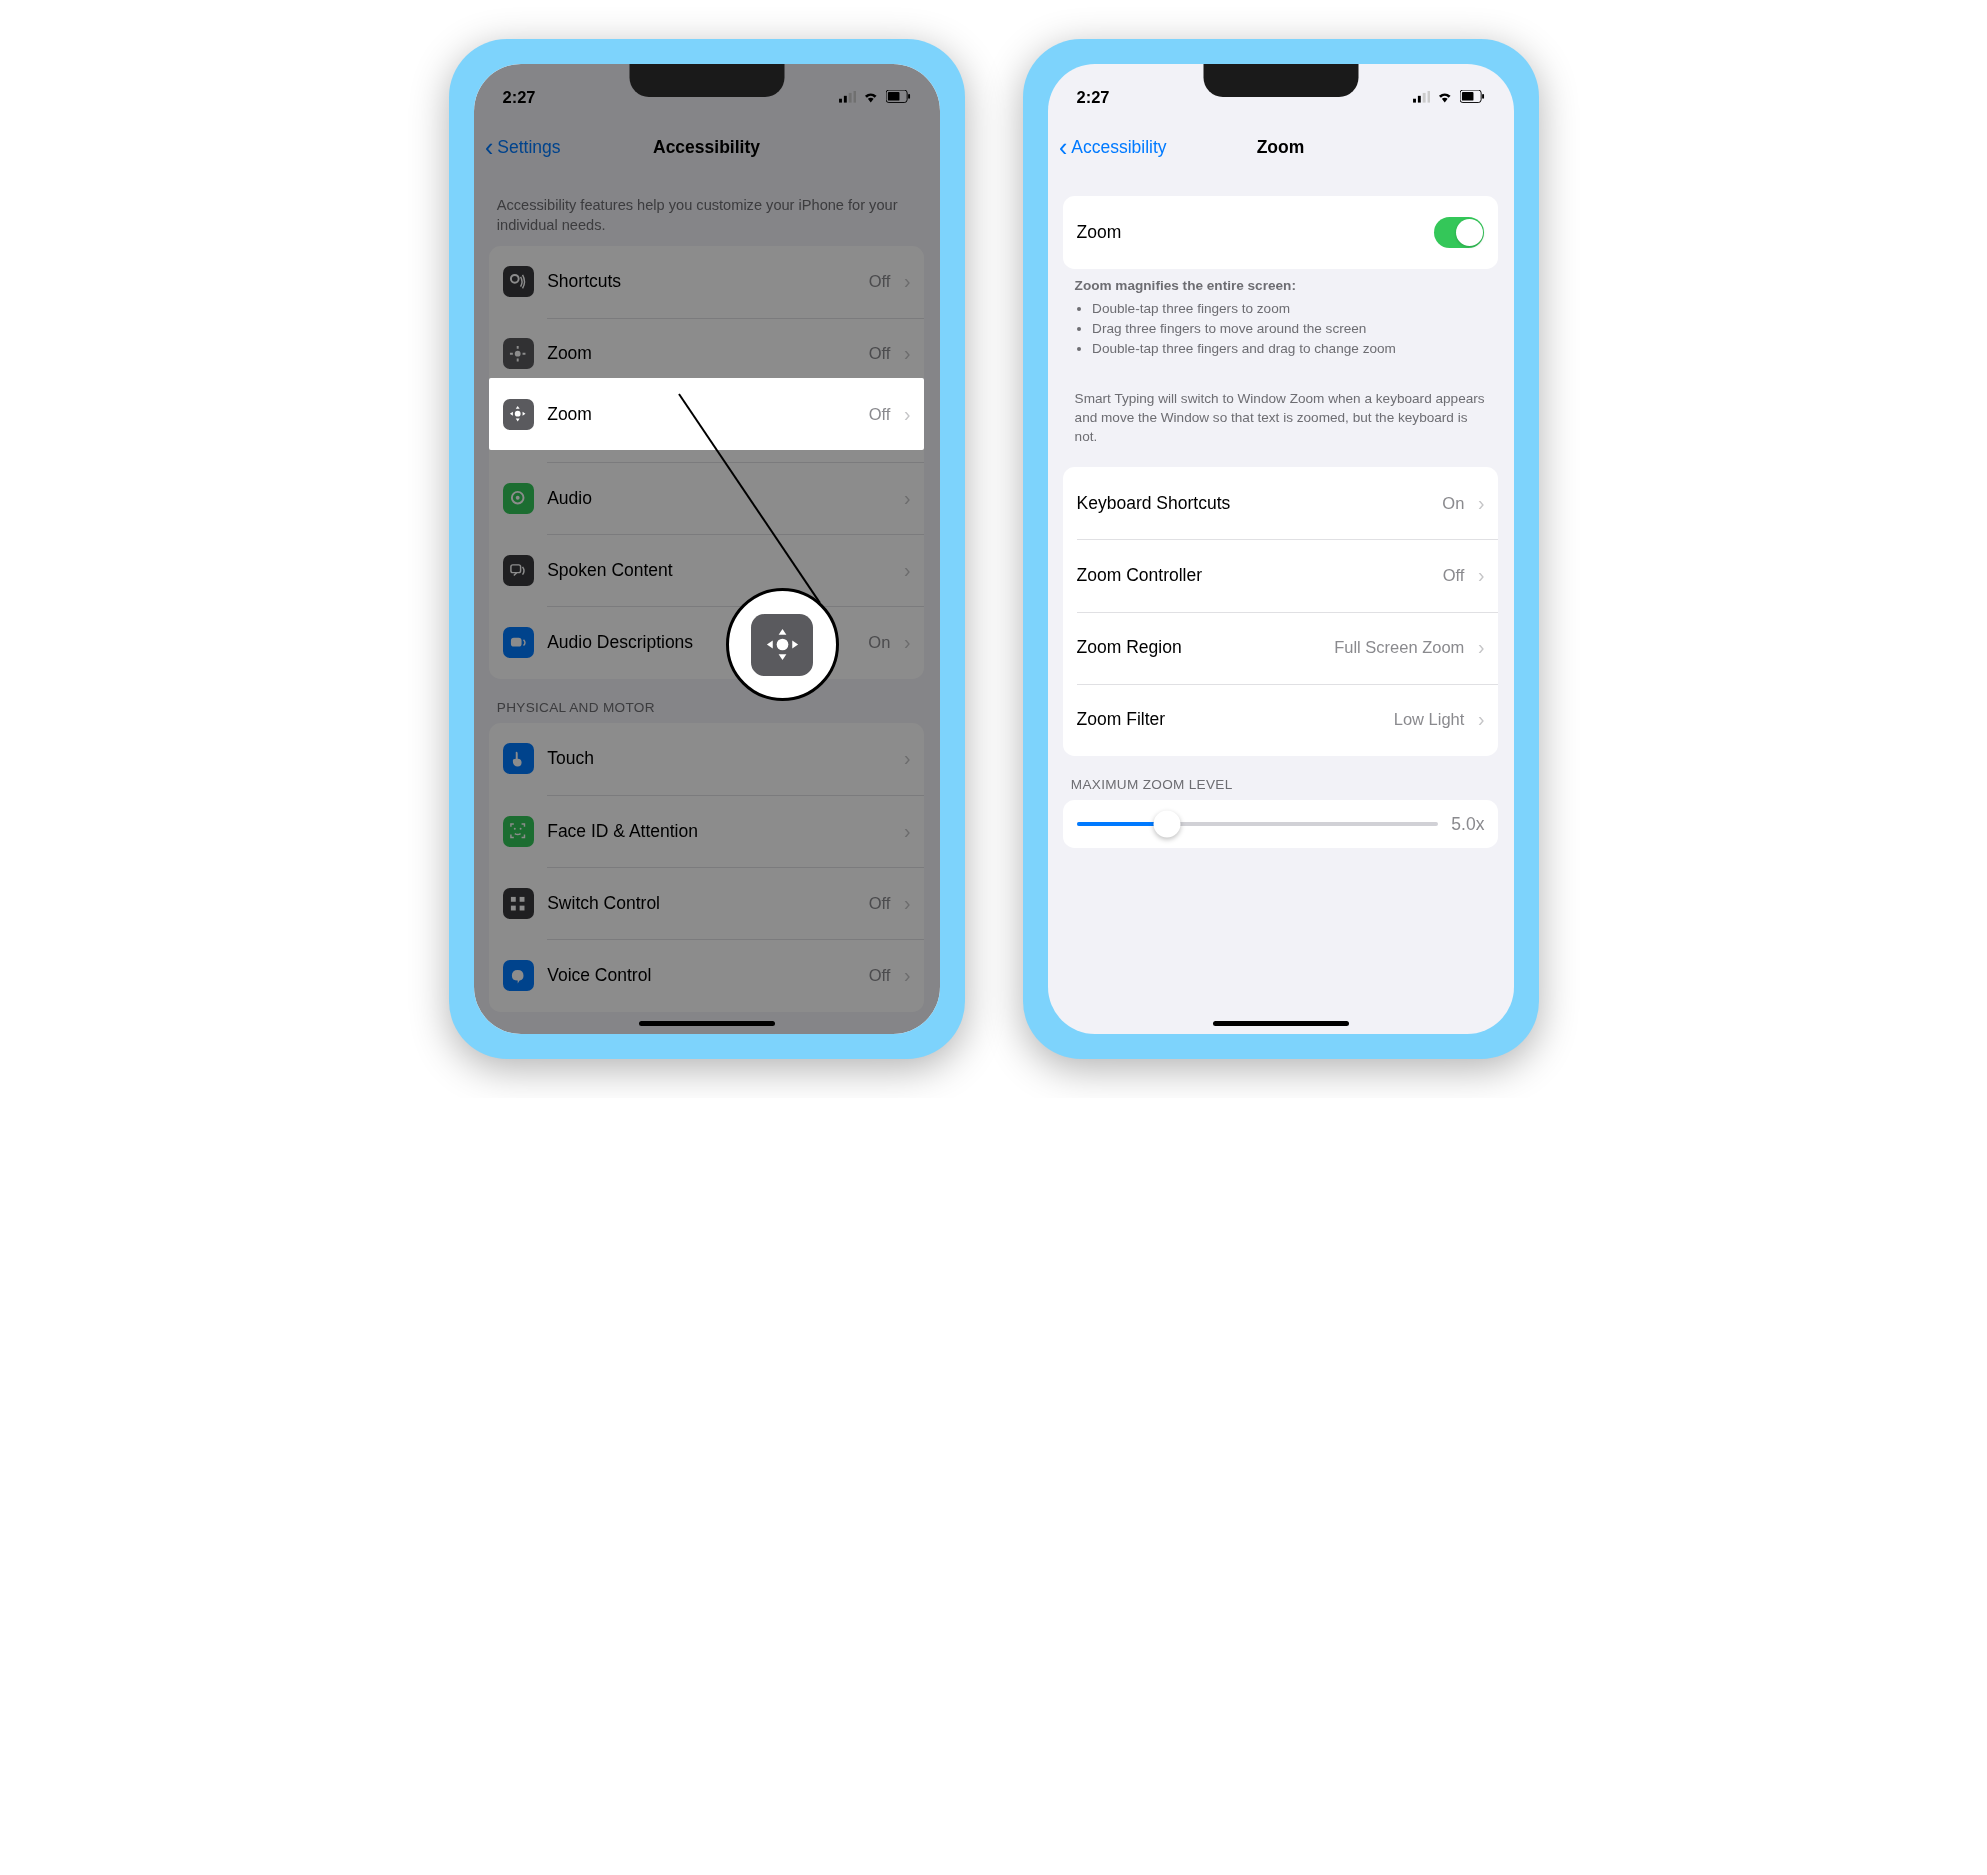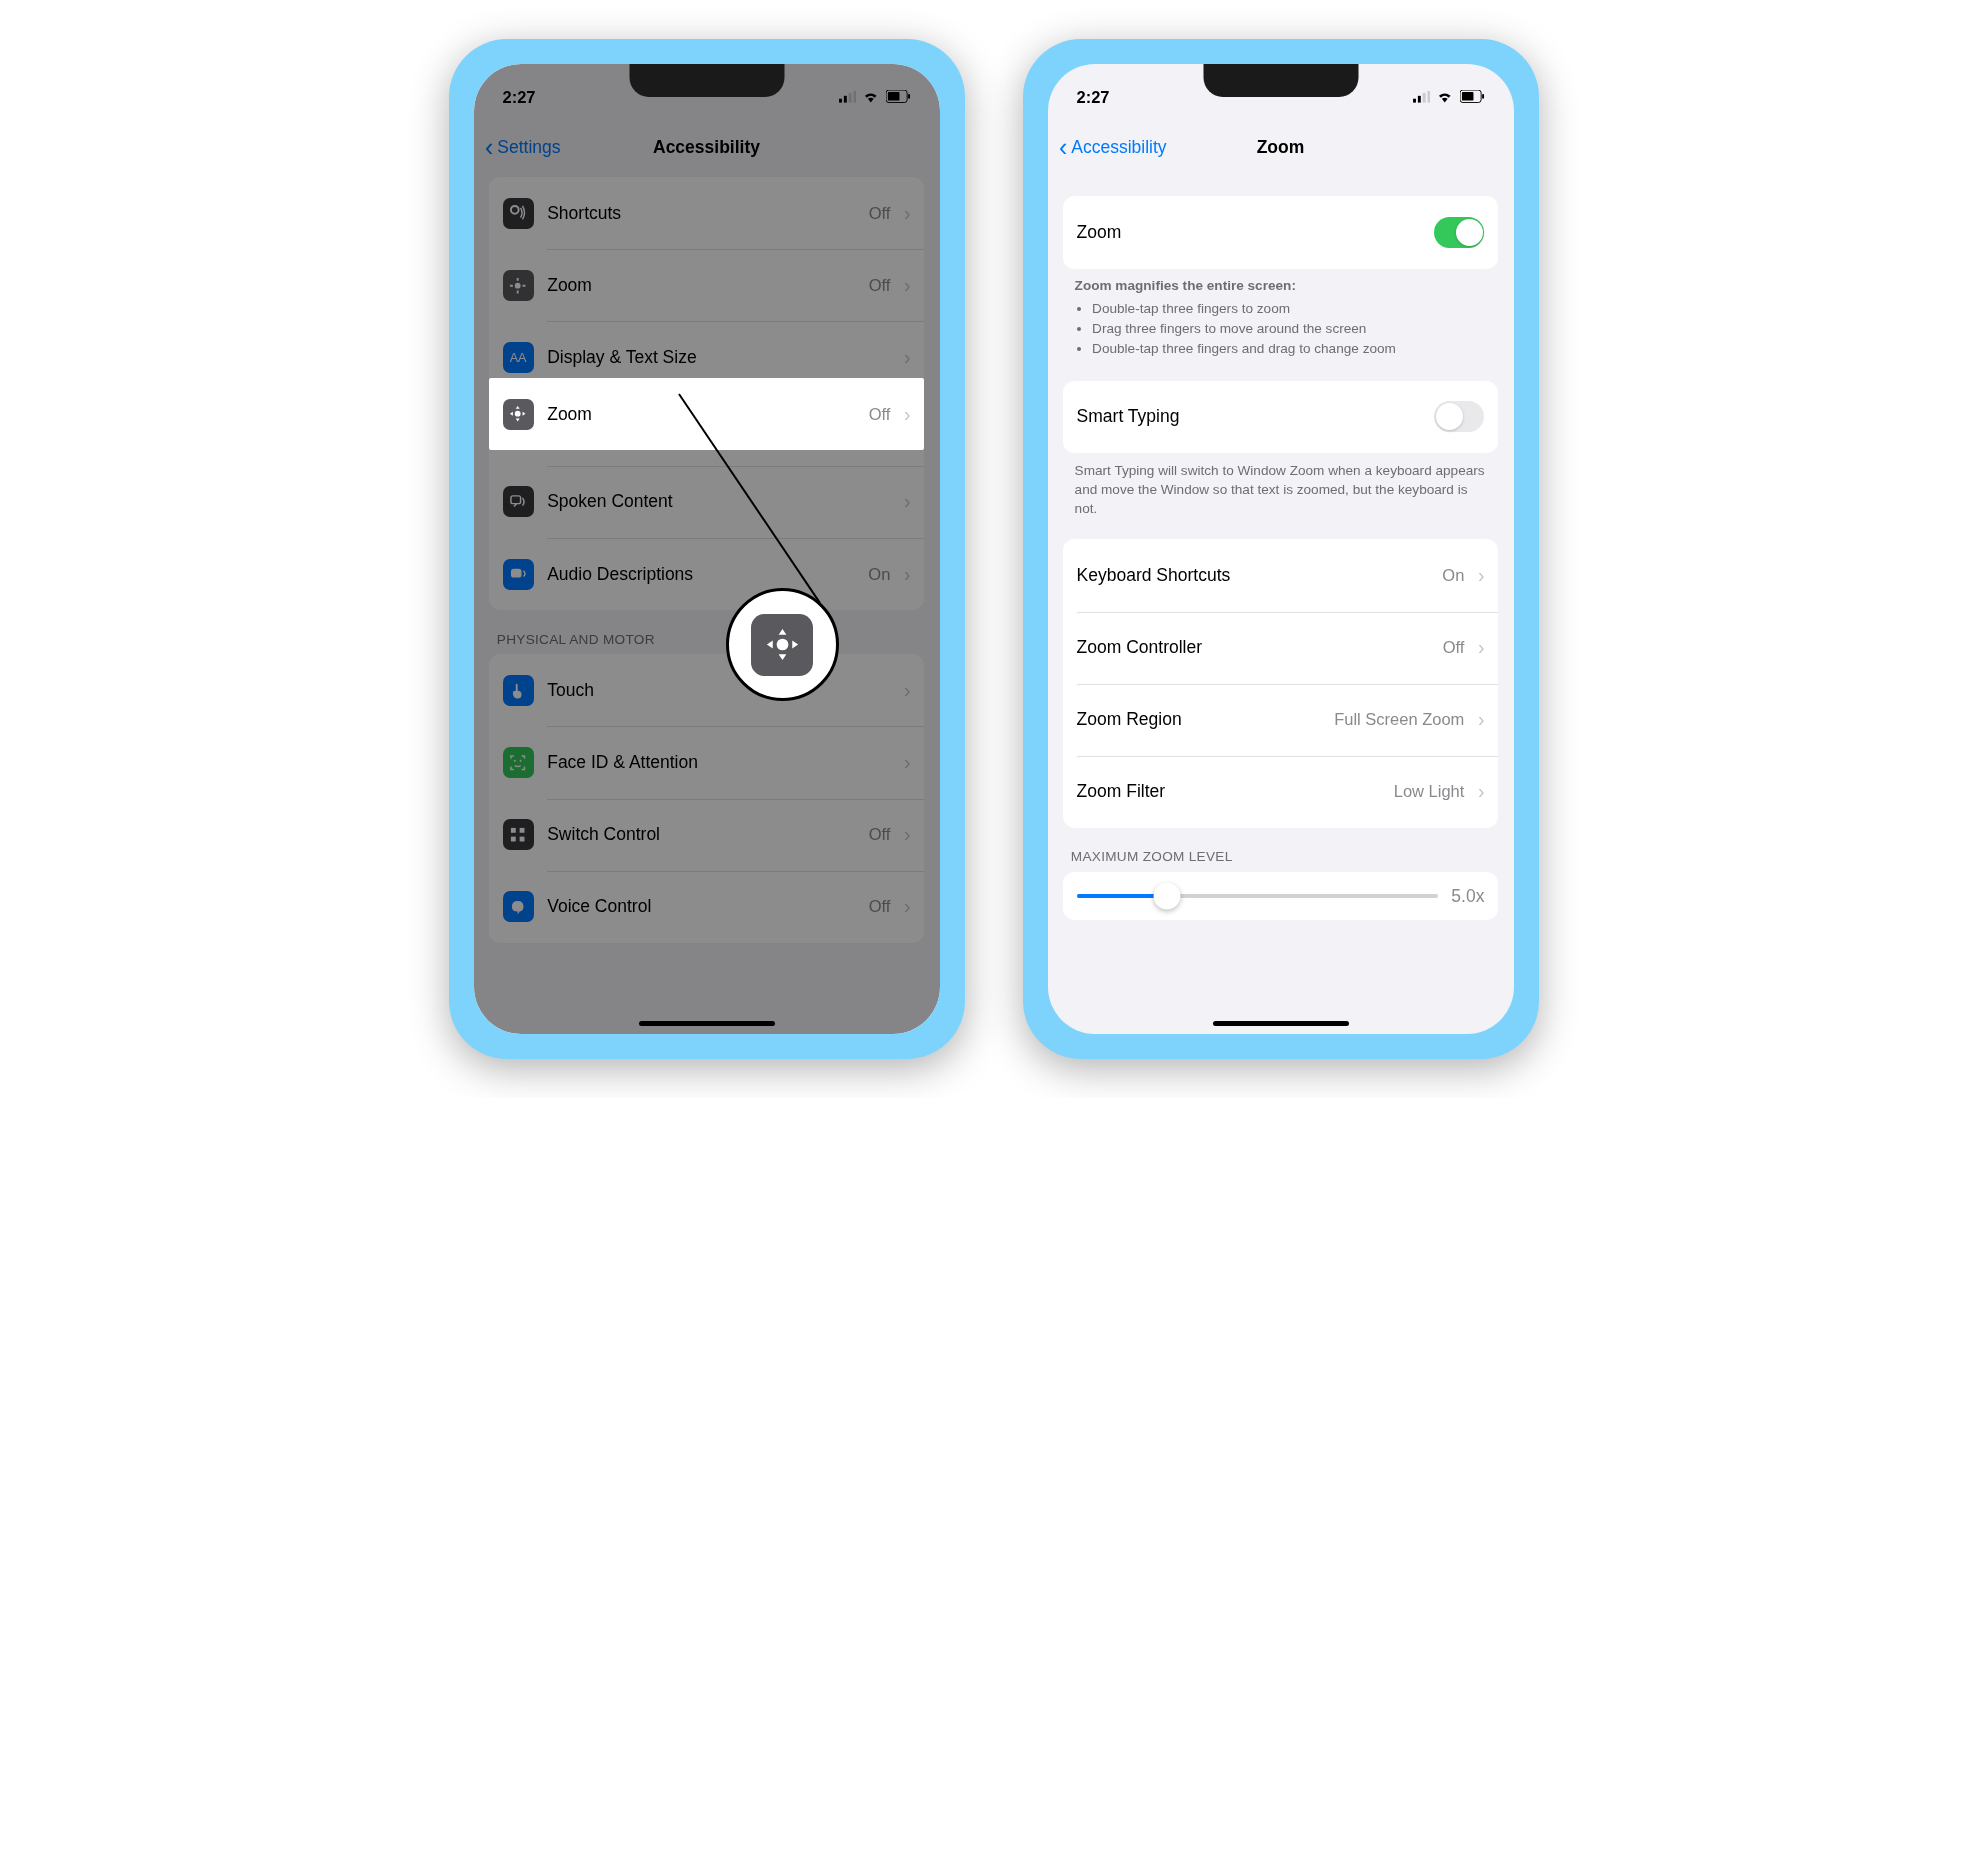"Accessibility features help you" div.intro { html: none -> <div>Accessibility features help you customize your iPhone for your individual needs.</div> }
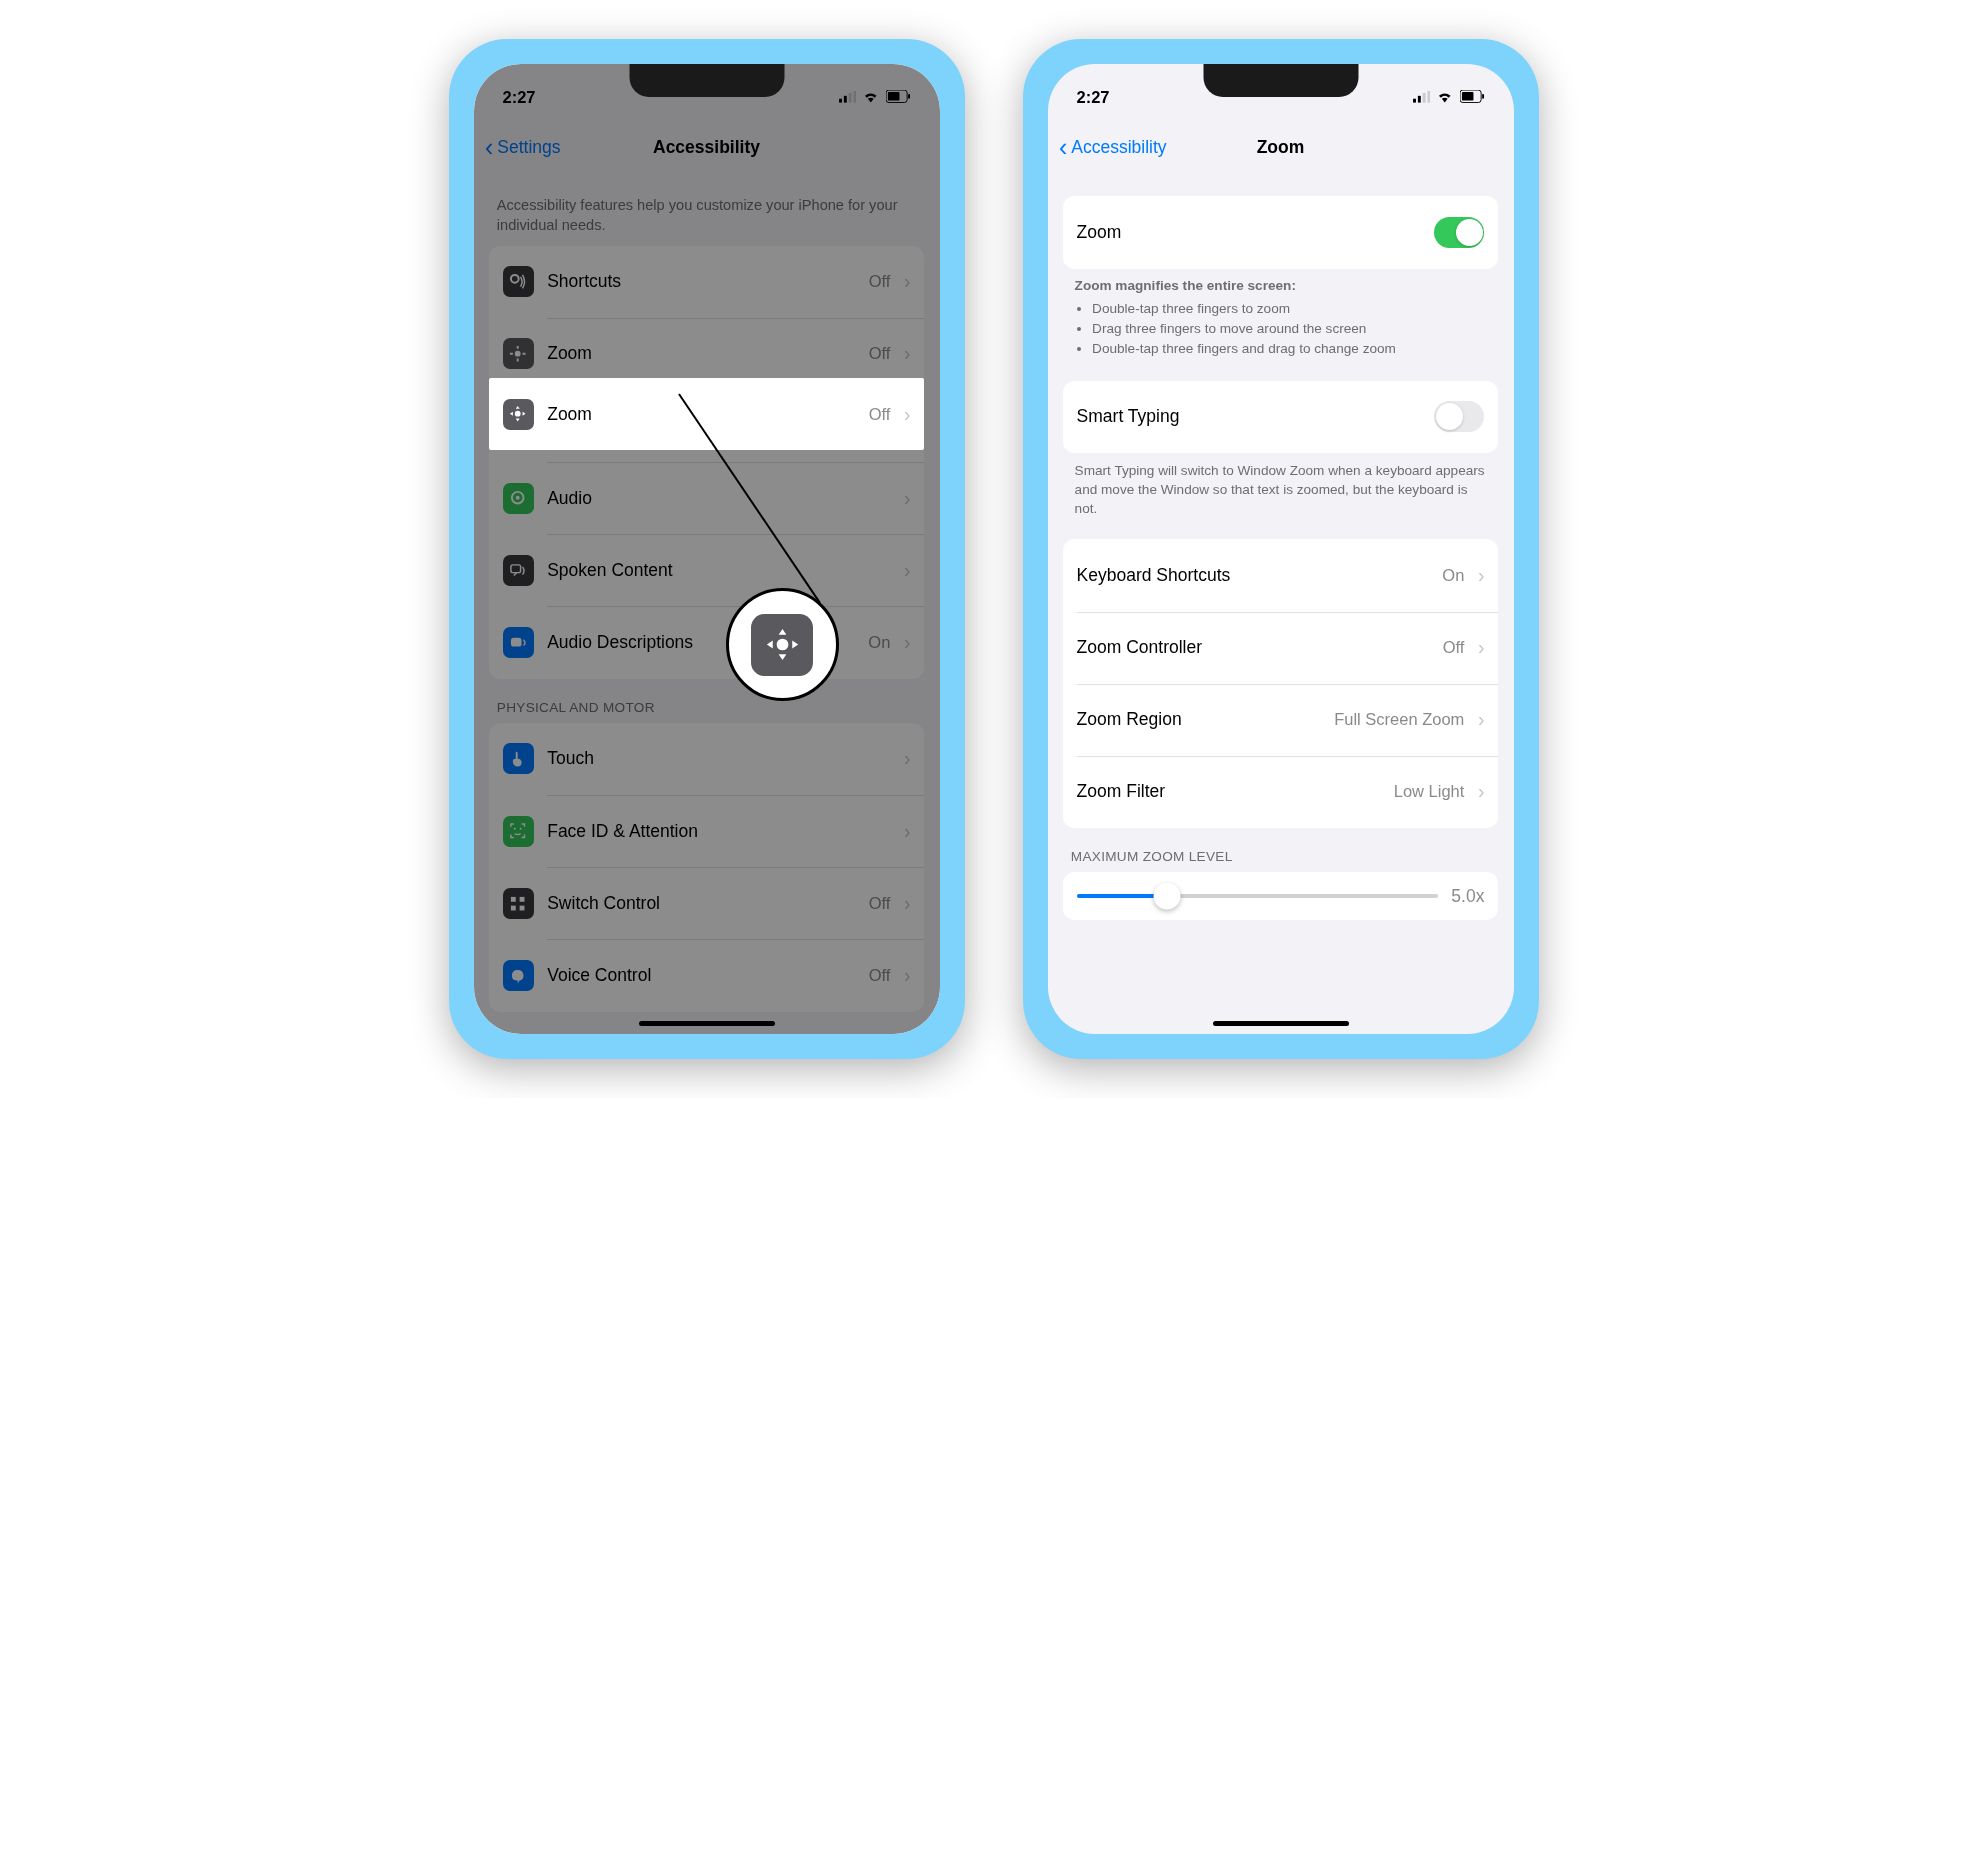"Smart Typing" div.row { html: <div> <div>Smart Typing</div> <div> <div></div> </div> </div> -> none }
